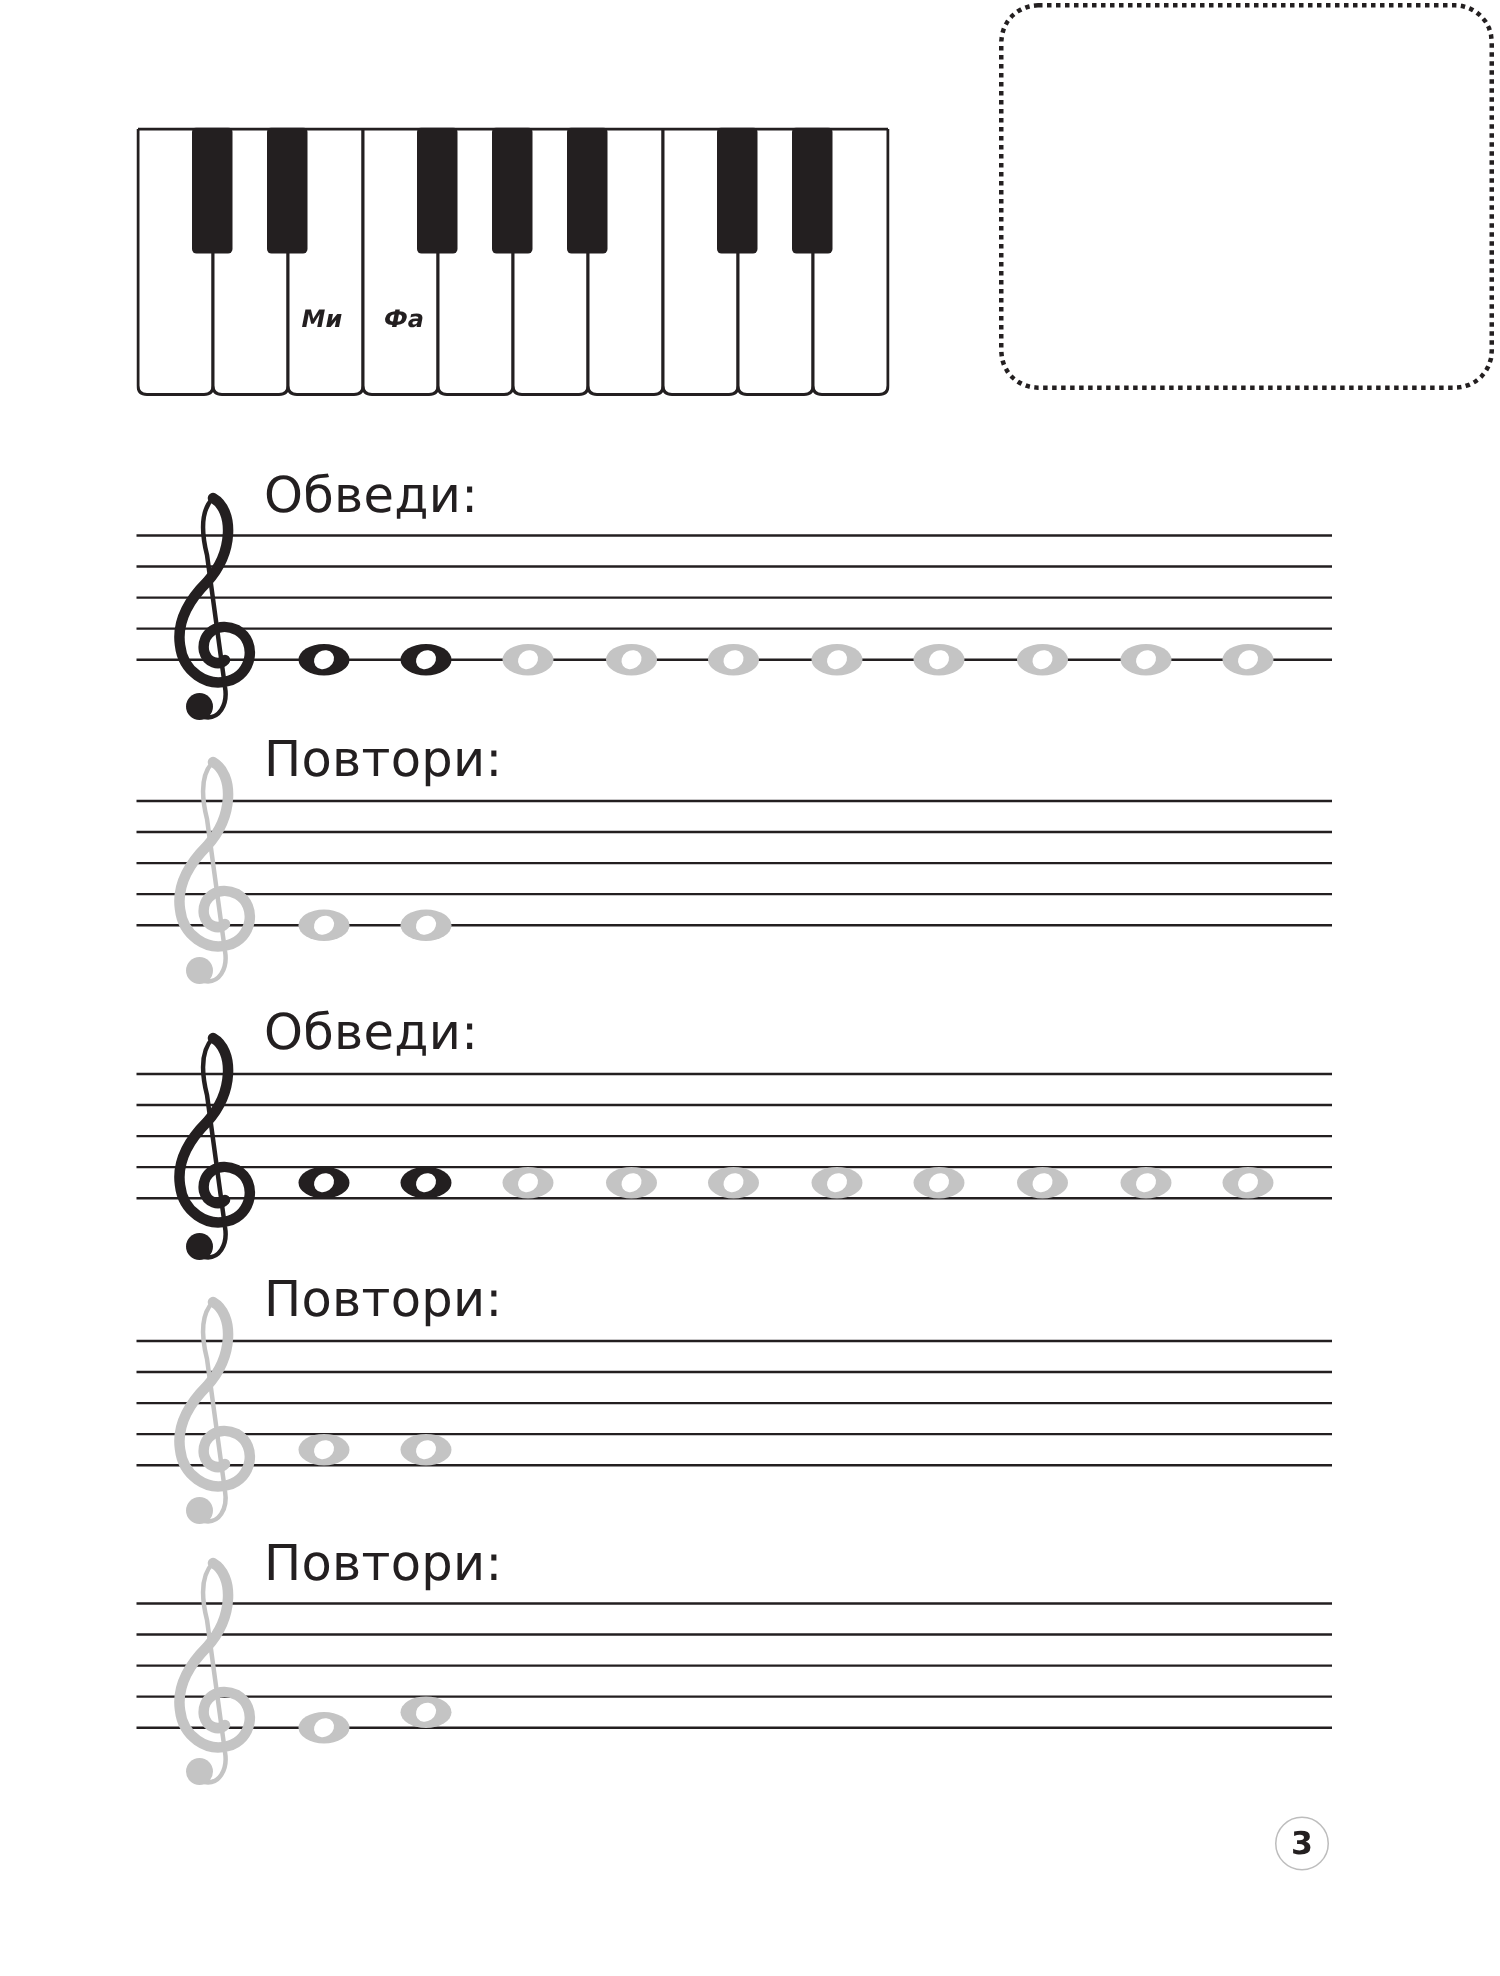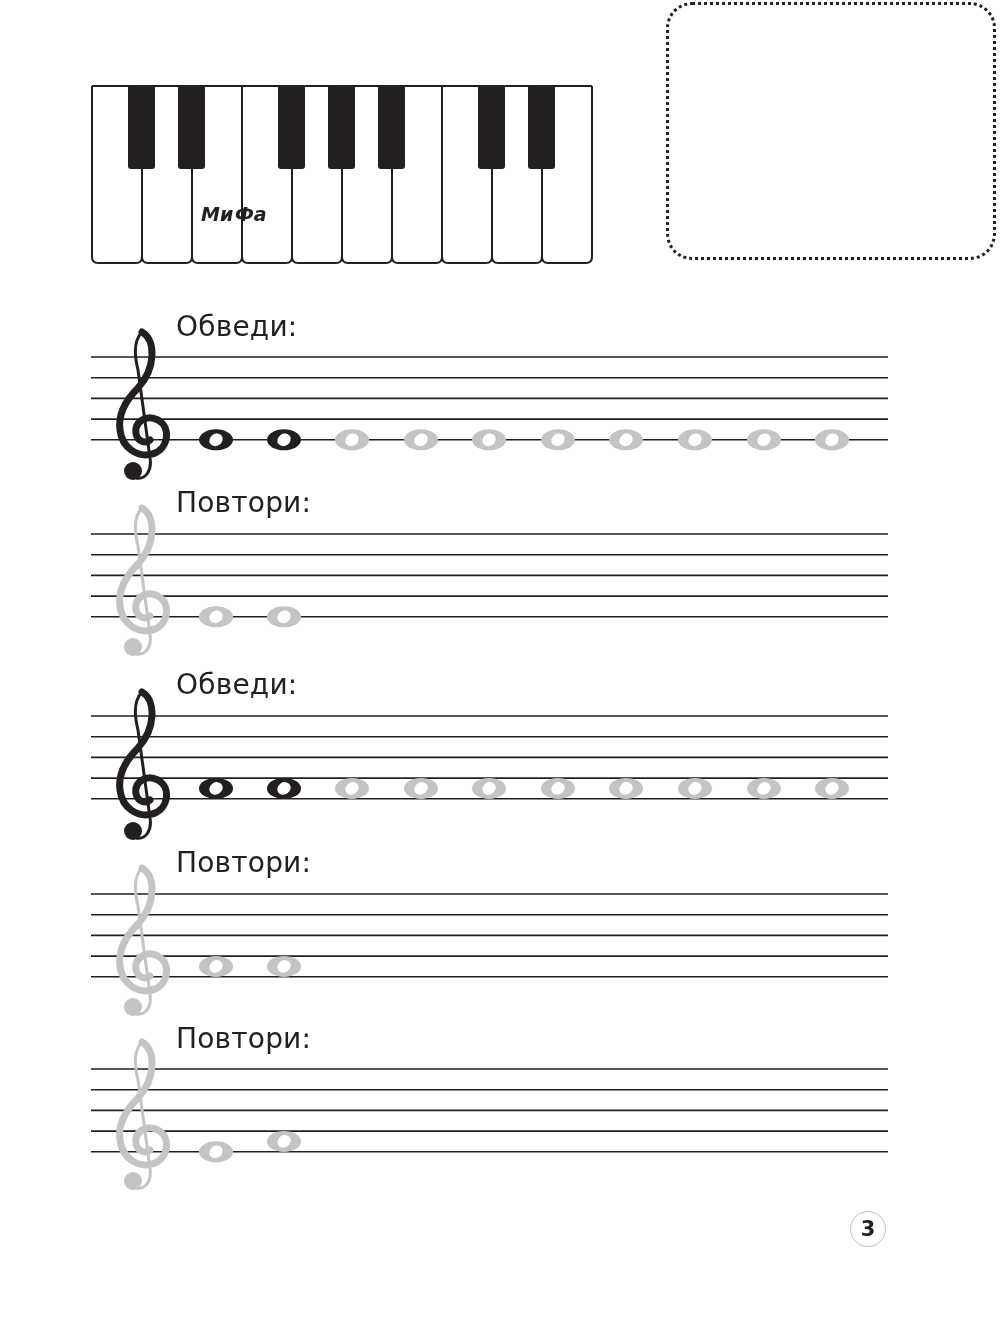"Ми" .key-label { font-size: 19px -> 16px }
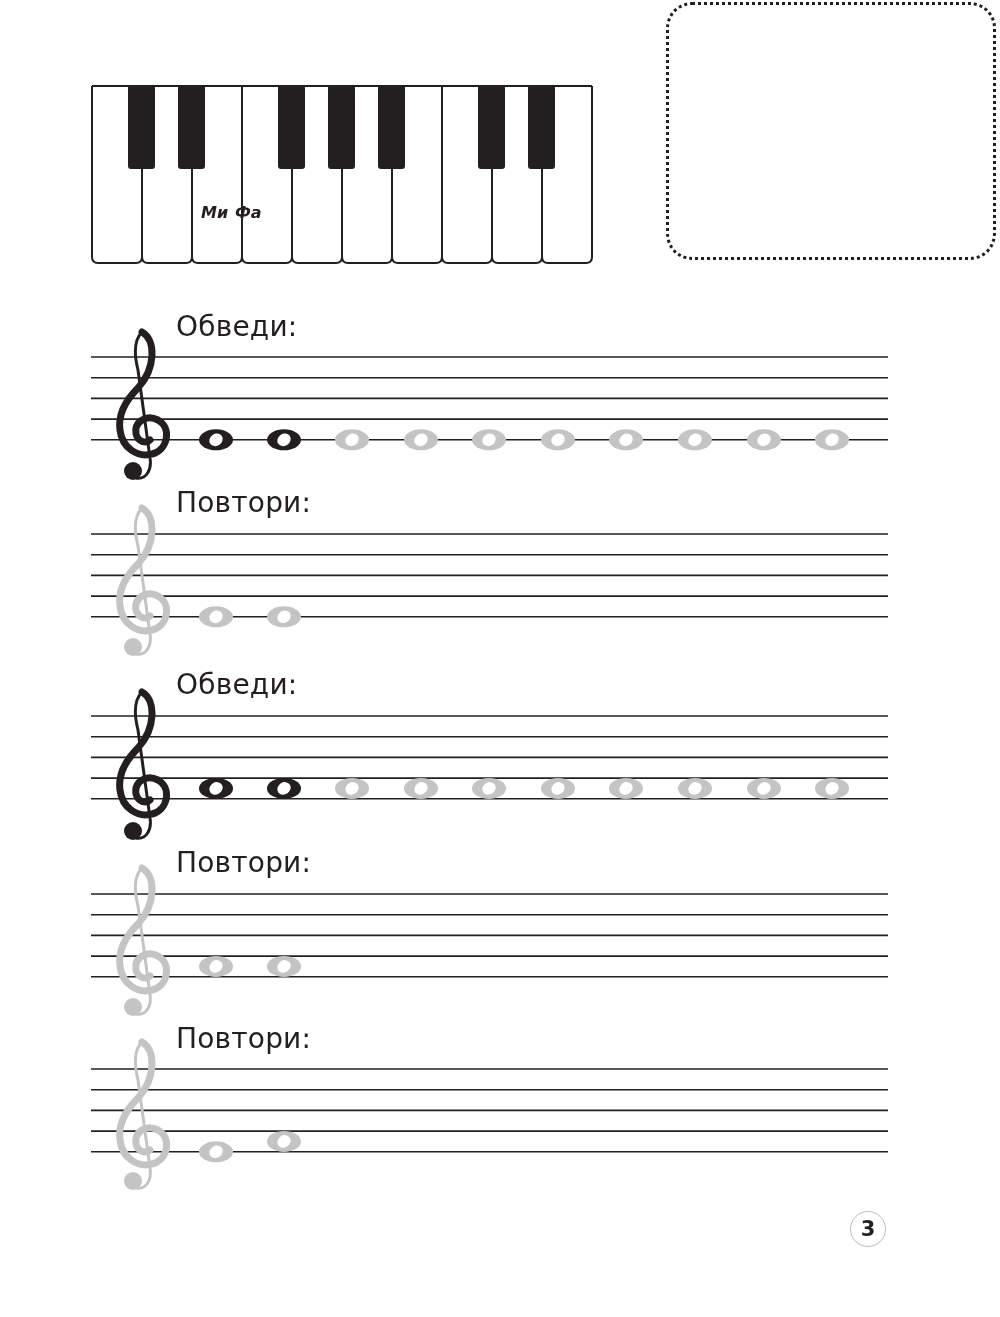"Фа" span.key-label { left: 144px -> 165px }
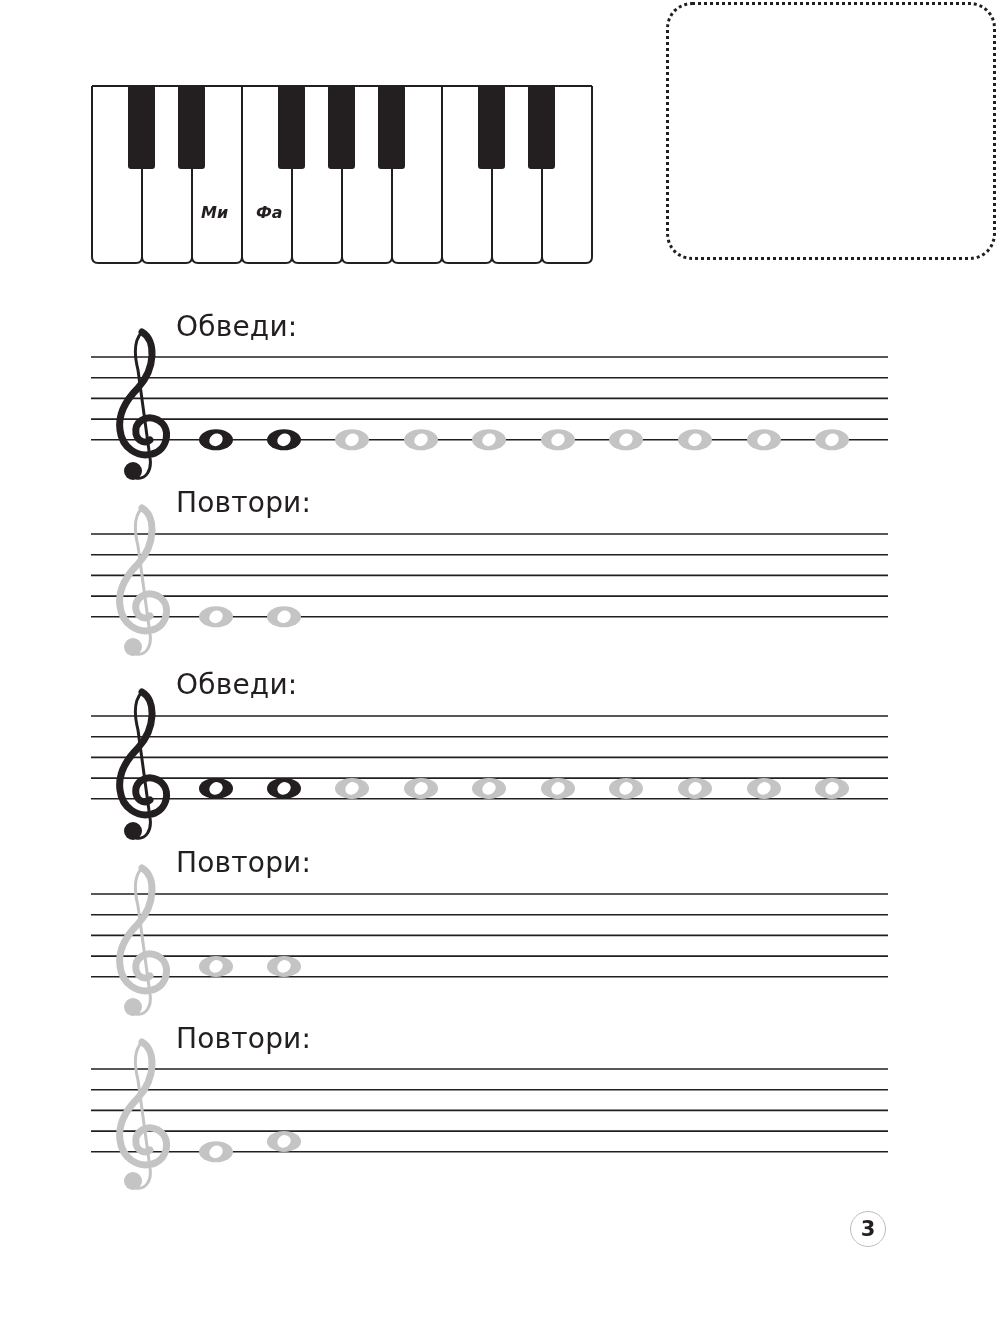"Обведи:" .section-title { font-size: 28px -> 33px }
